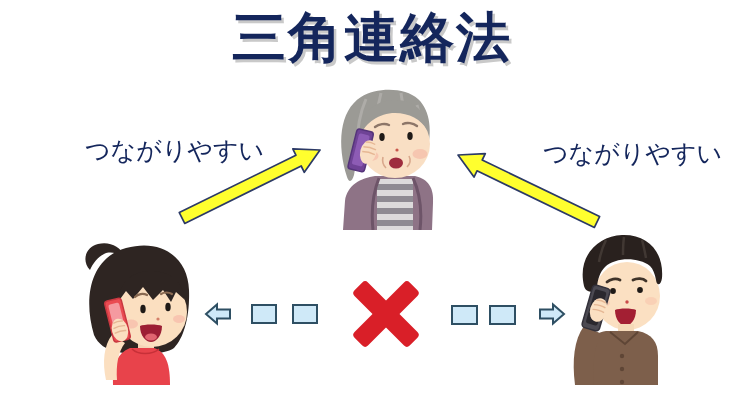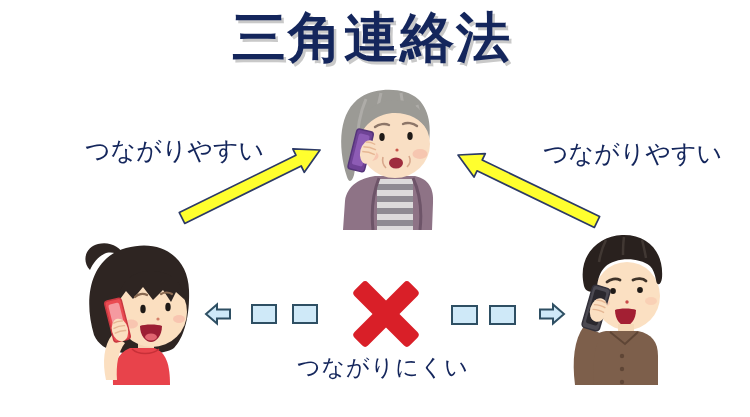"つながりにくい" div.lbl { html: <div>つながりにくい</div> -> none }
